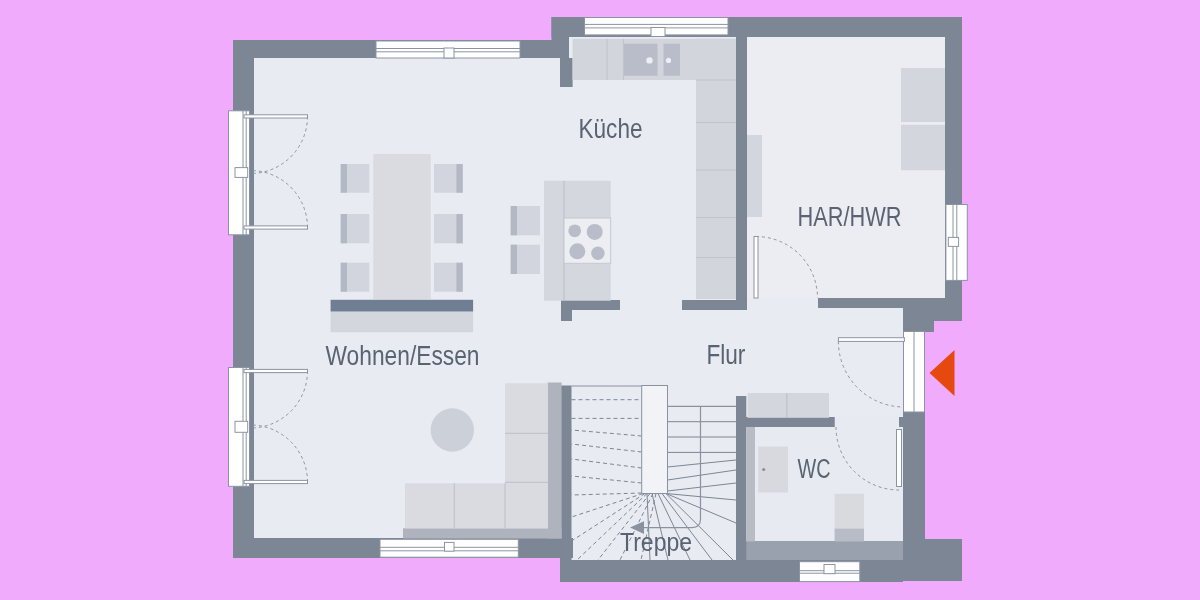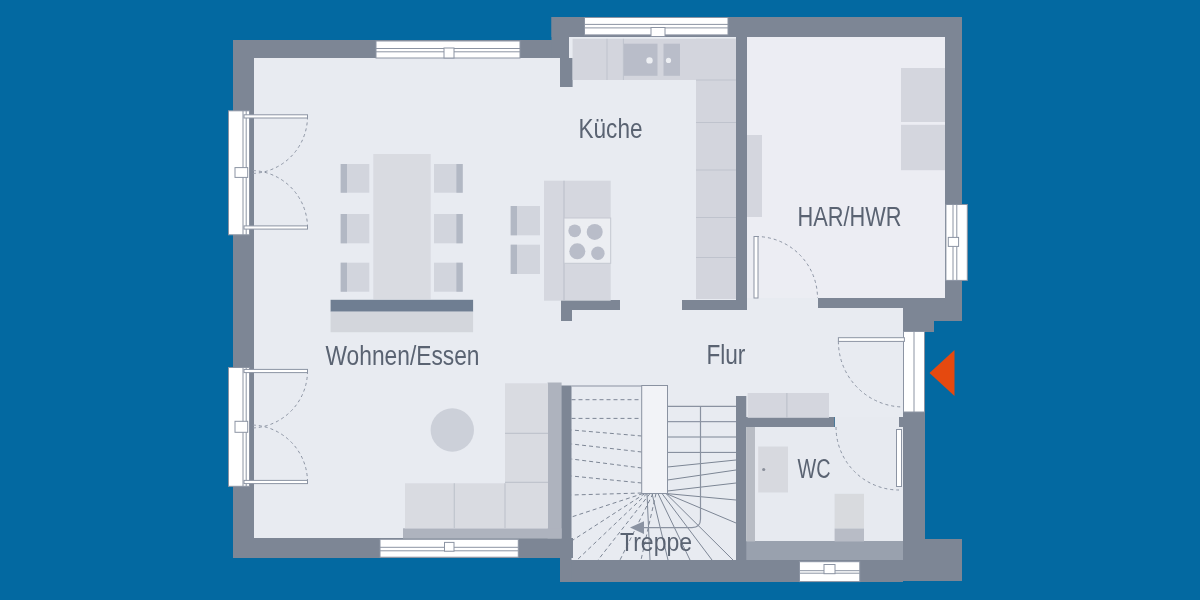"Küche" #plan { background: #0369a1 -> #f0abfc }
